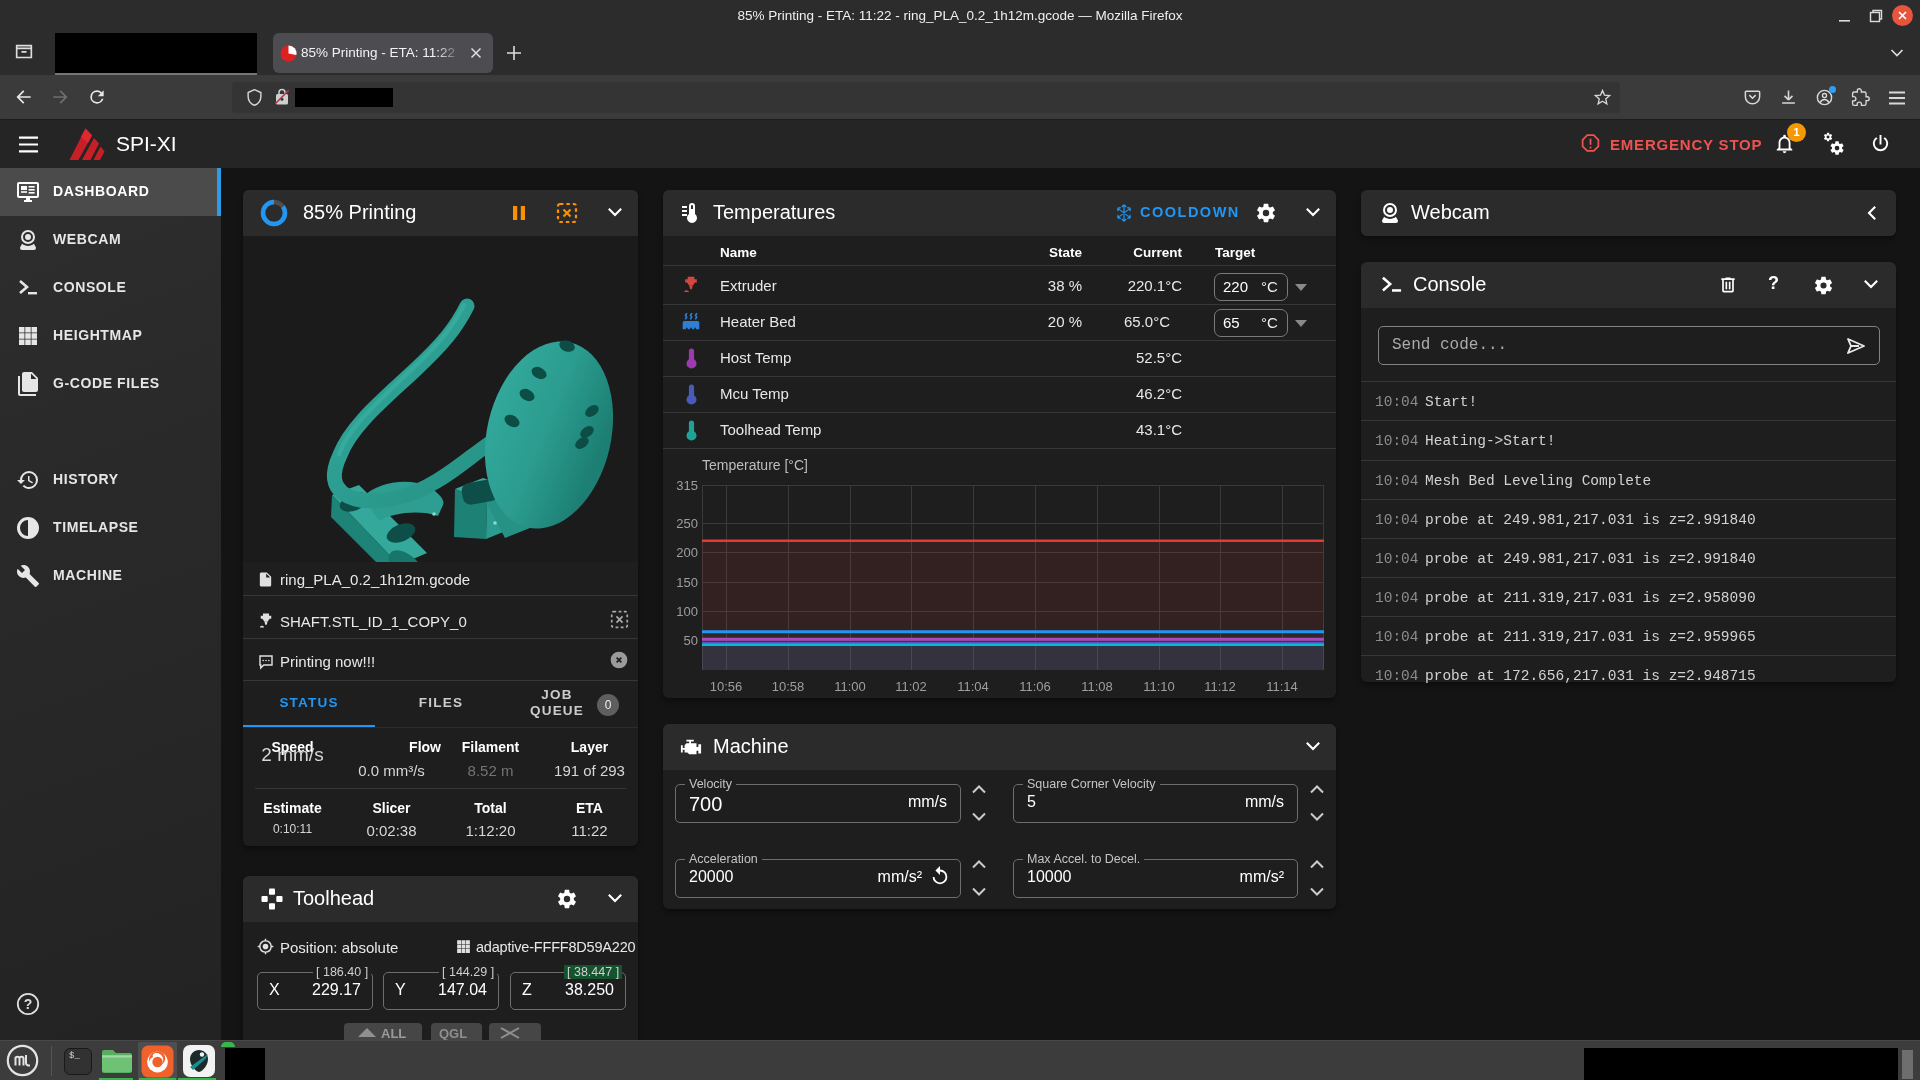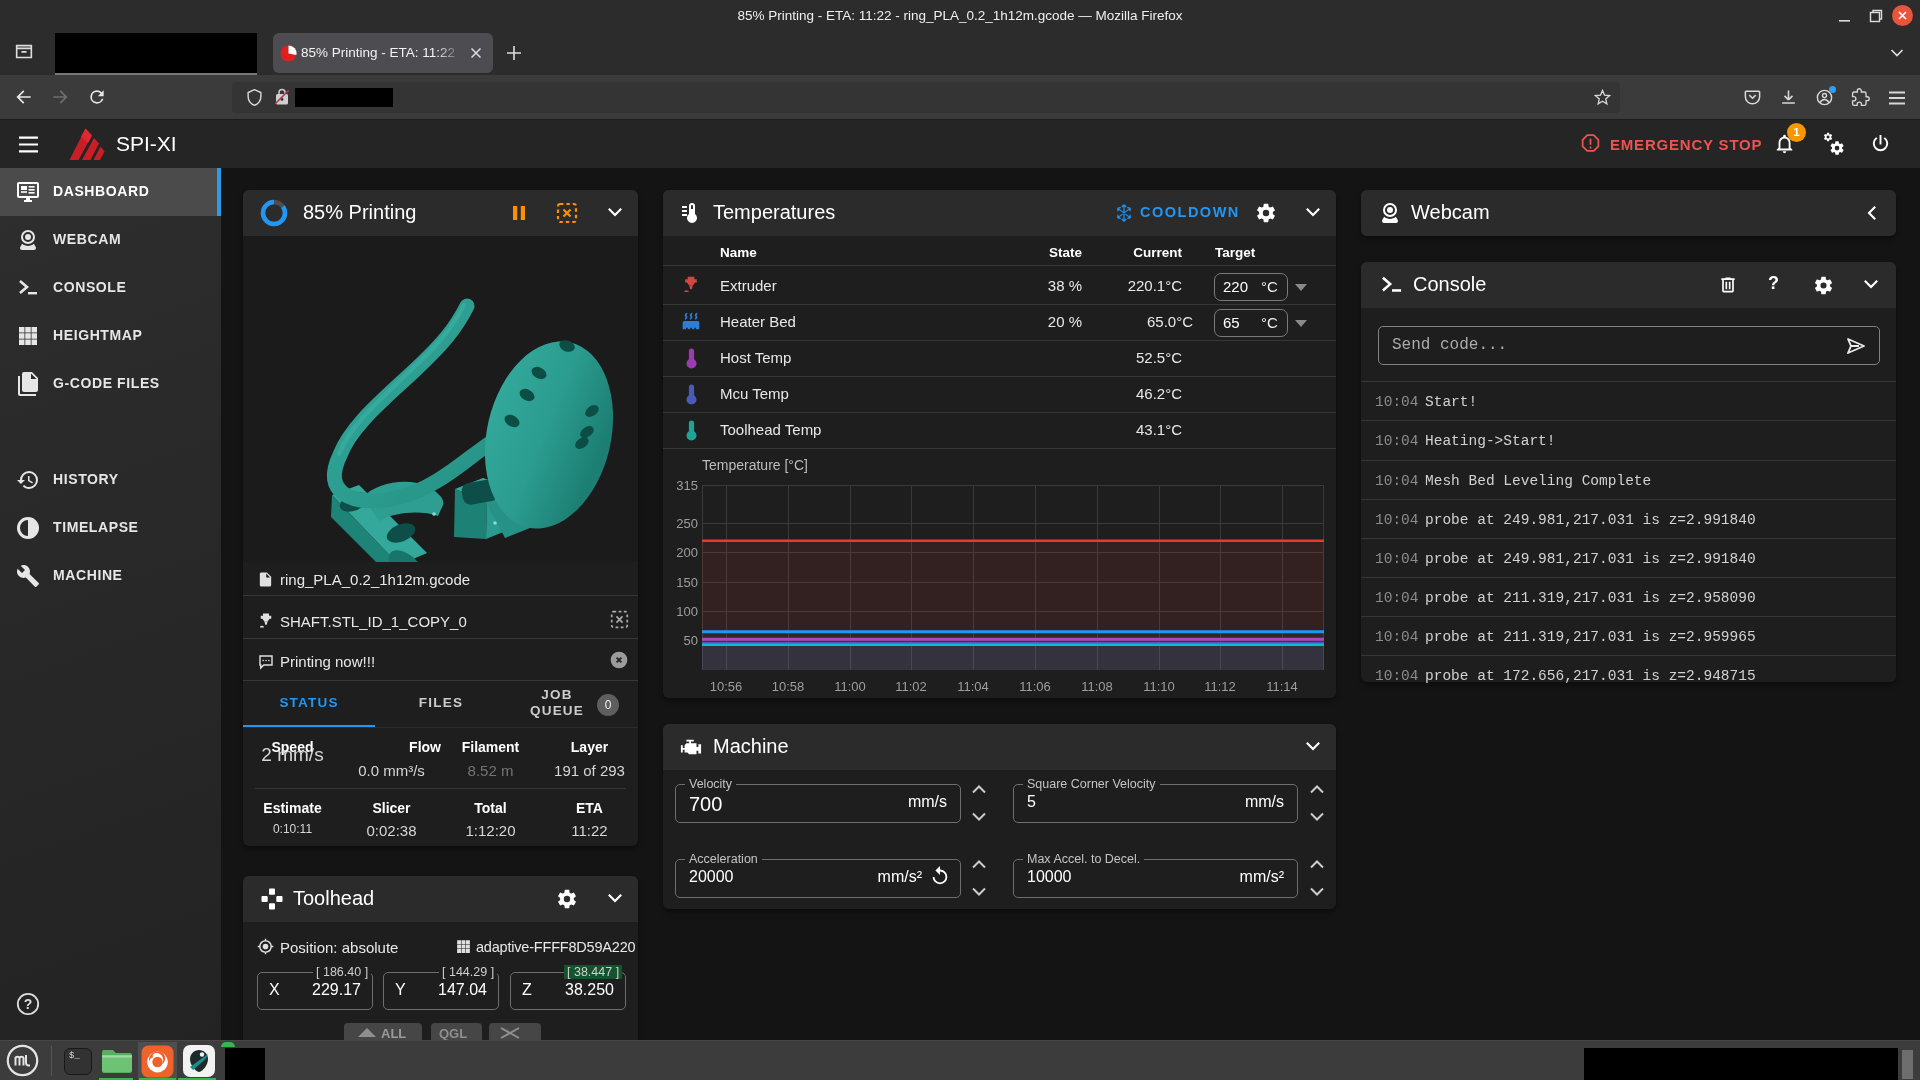"65.0°C" div.abs { left: 430px -> 407px }
